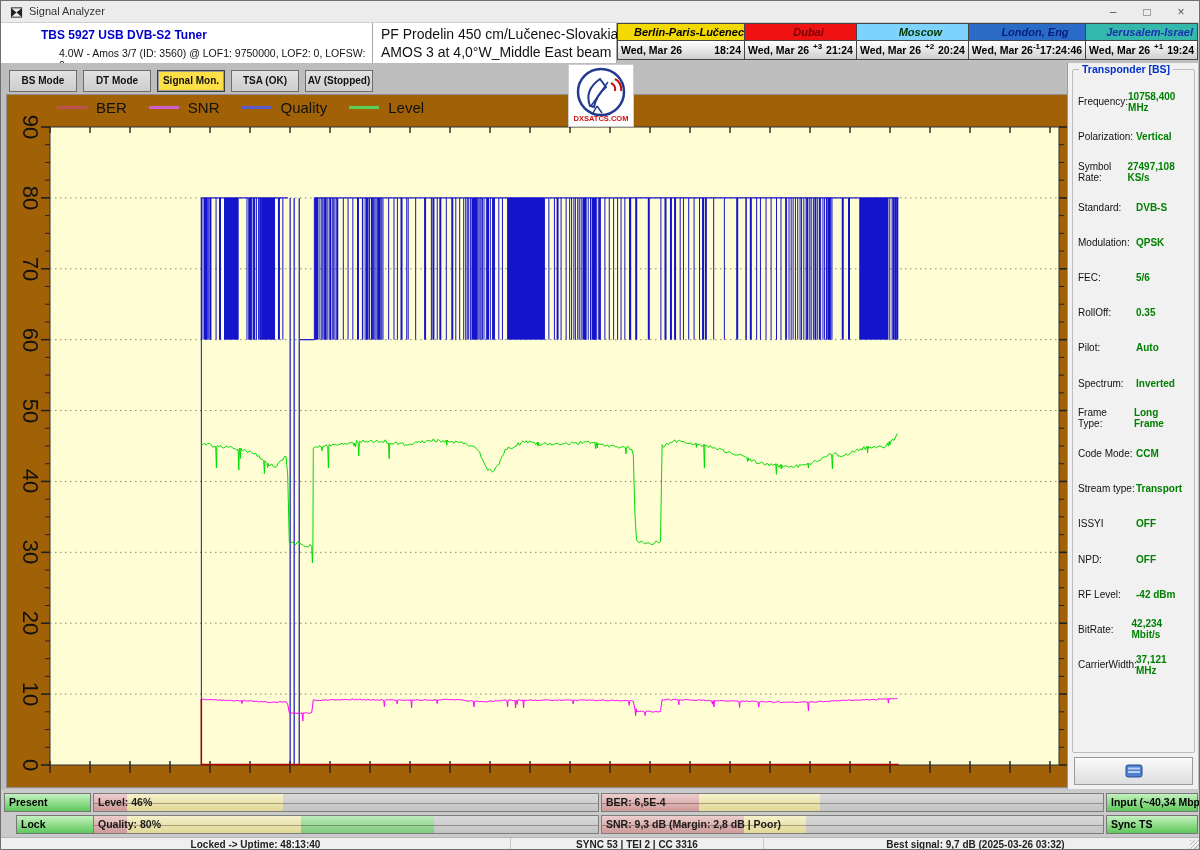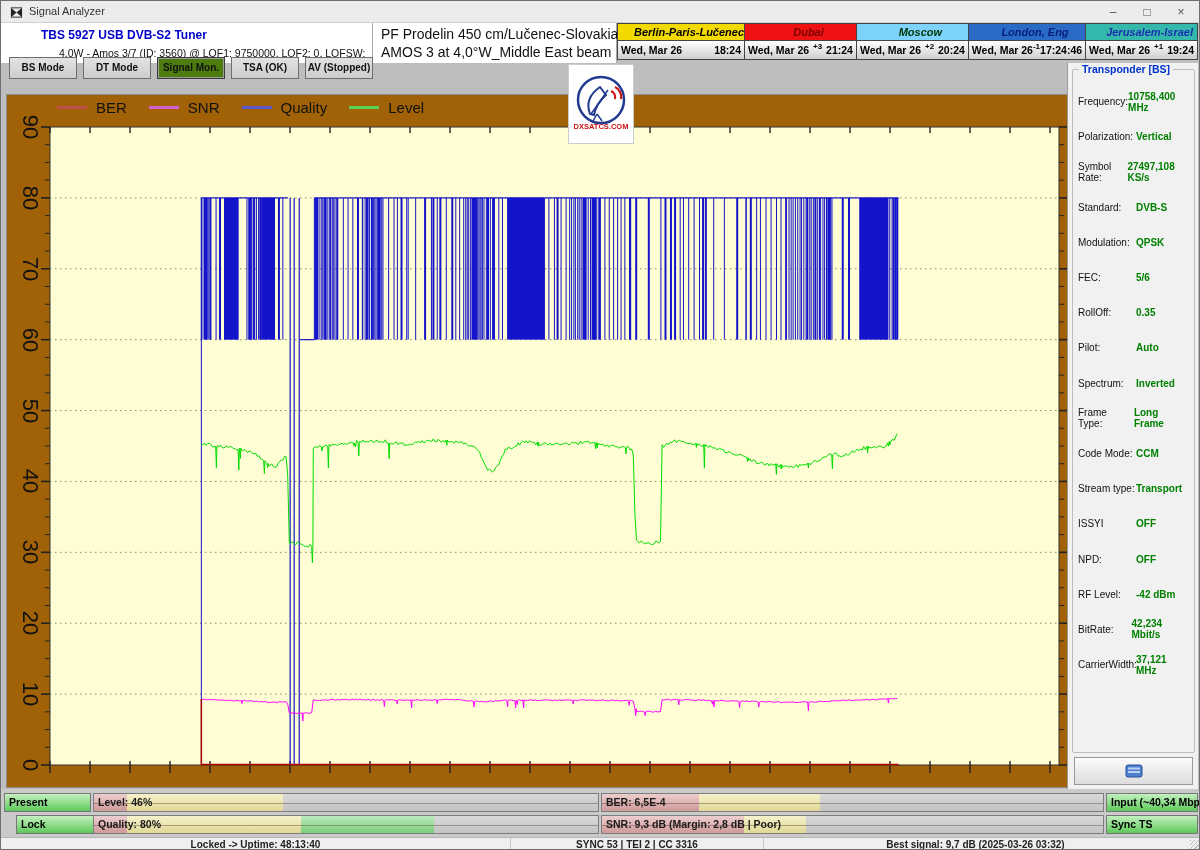"BS Mode" #tabs { top: 56px -> 69px }
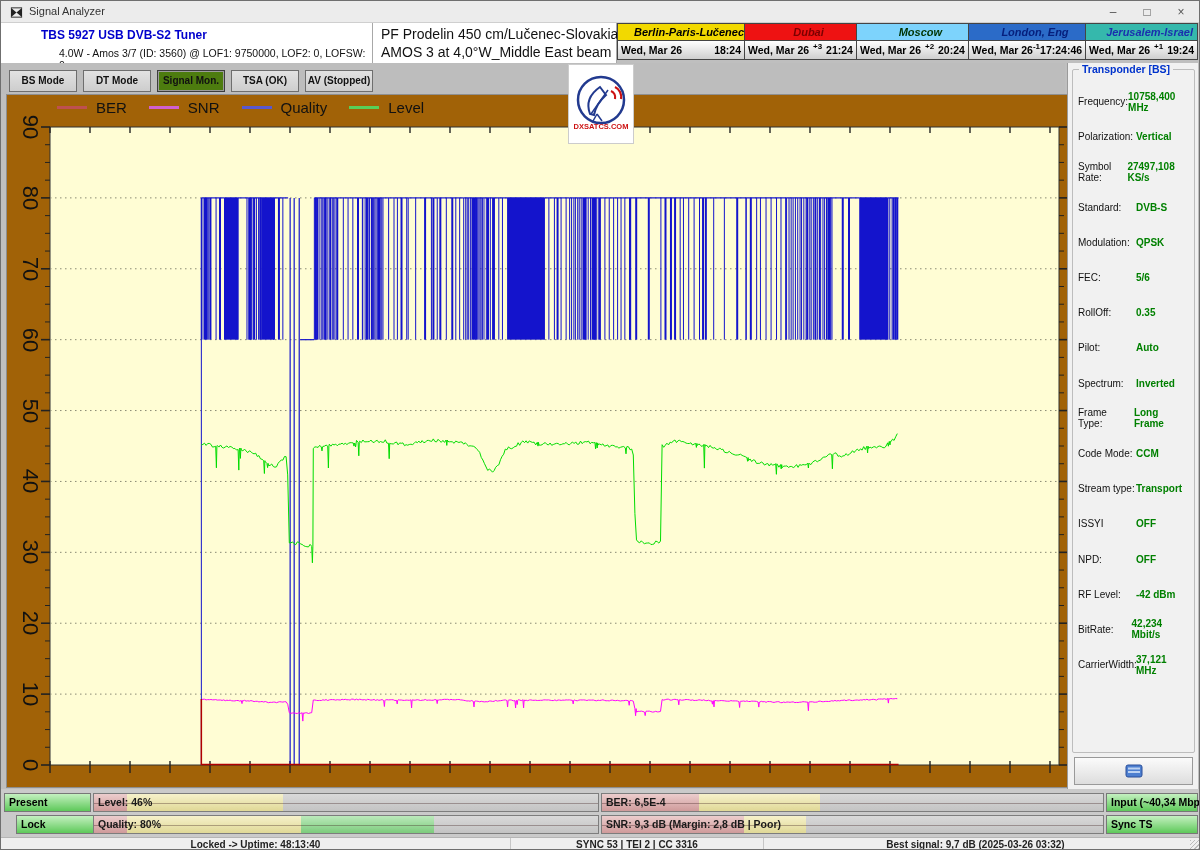"Signal Mon." .tab.active { background: #4d7c0f -> #fde047 }
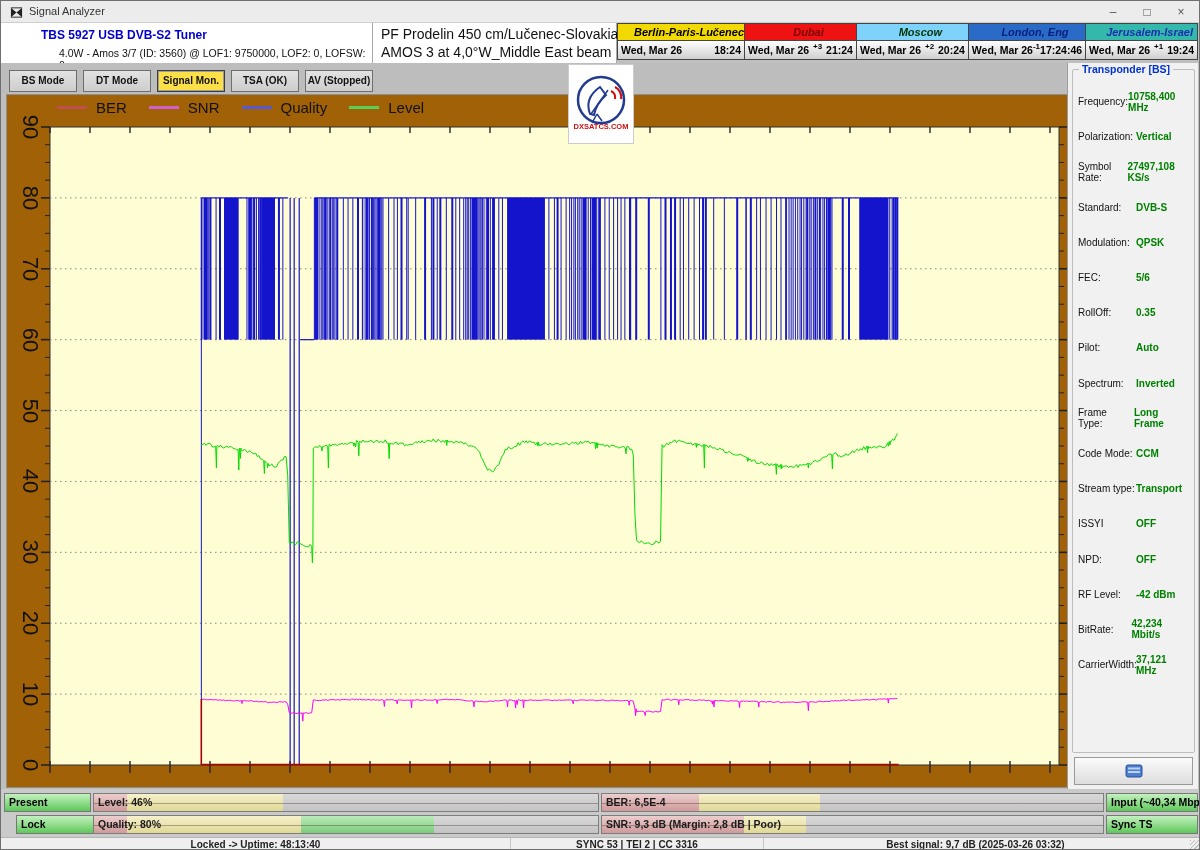"DXSATCS.COM" #logo-box { height: 80px -> 63px }
